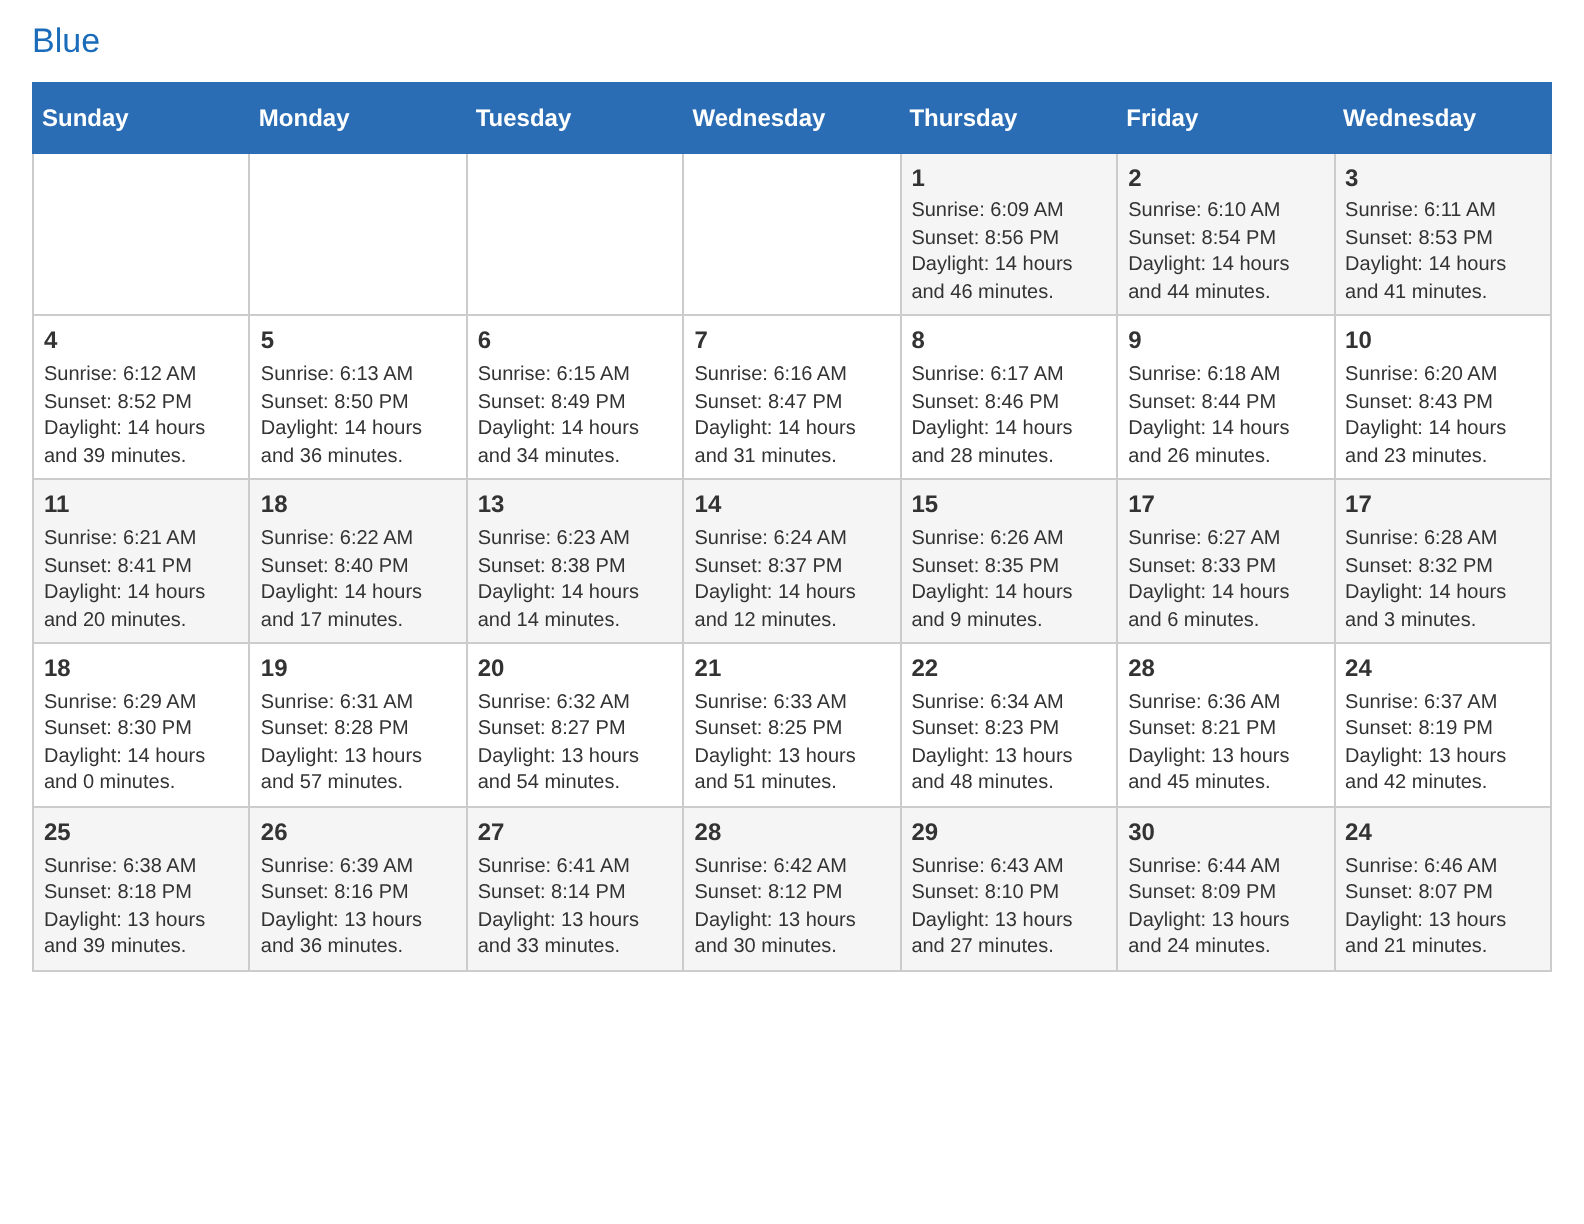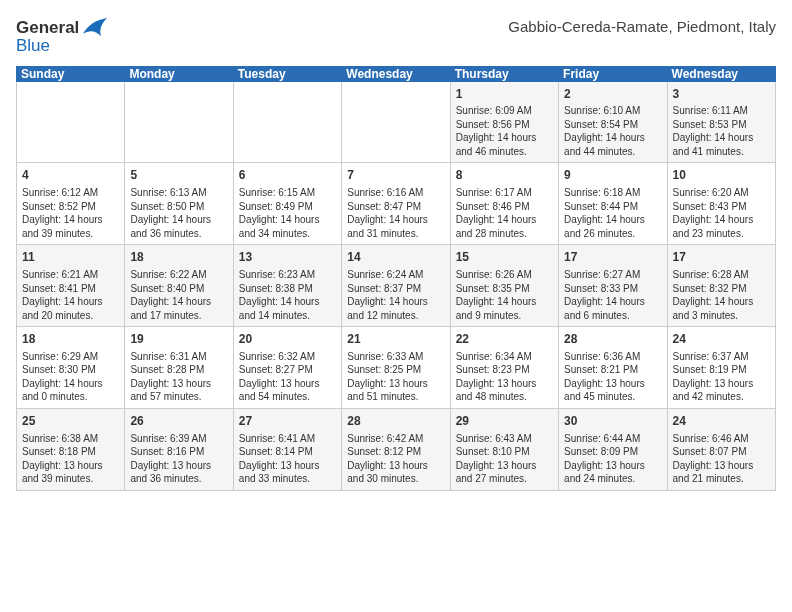"General" div { html: <div> <span>General</span> <span> <svg> <path></path> </svg> </span> </div> -> none }
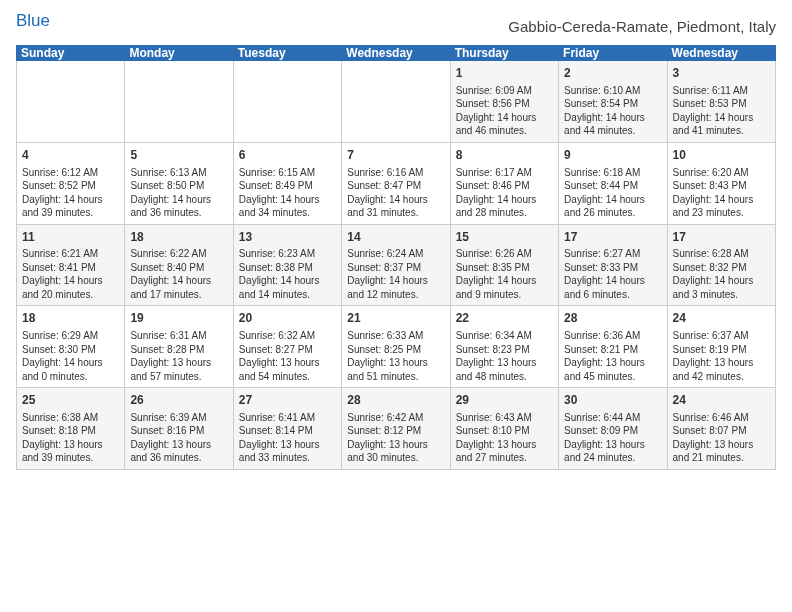"Gabbio-Cereda-Ramate, Piedmont, Italy" div.location { html: <div>Gabbio-Cereda-Ramate, Piedmont, Italy</div> -> none }
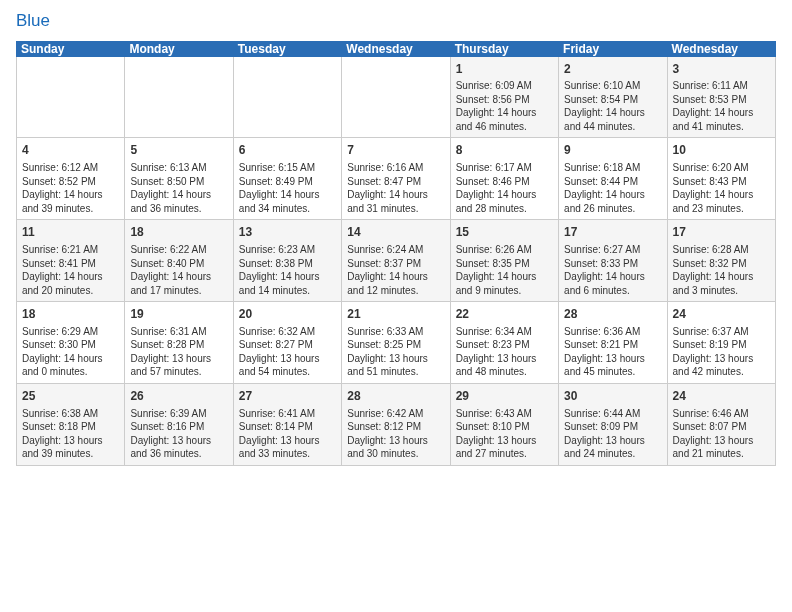"Sunday" .calendar-table thead tr th { padding: 0 4px -> 10px 4px }
